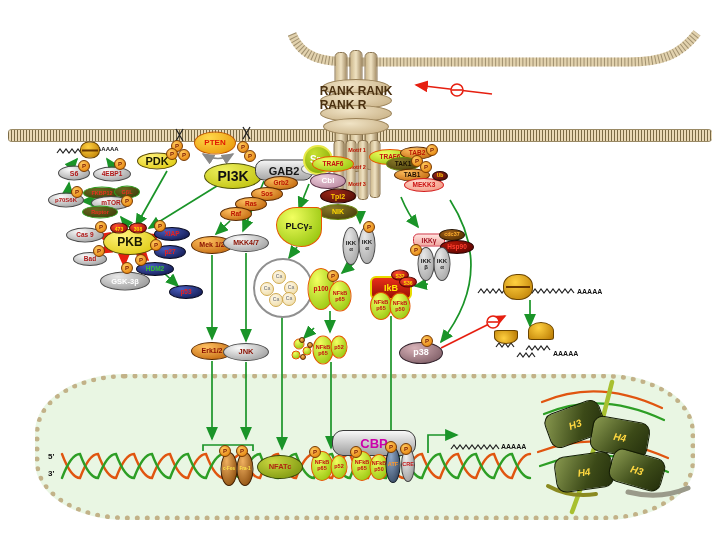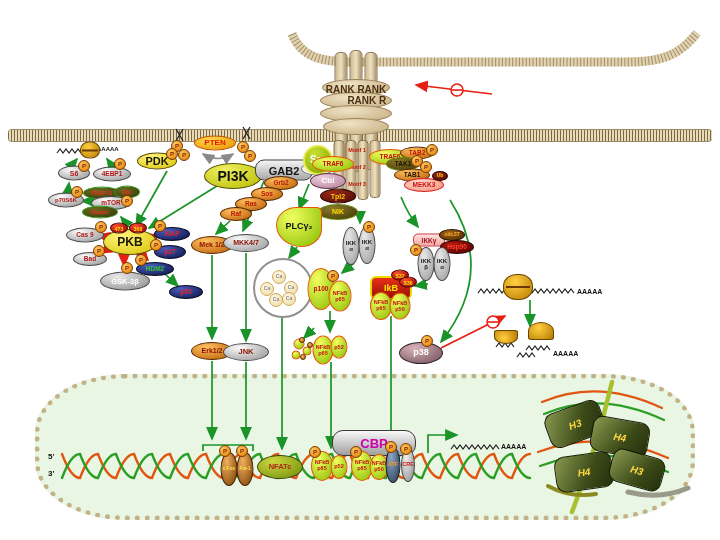"RANK RANK" div.lbl { font-size: 10px -> 12px; text-align: right -> left }
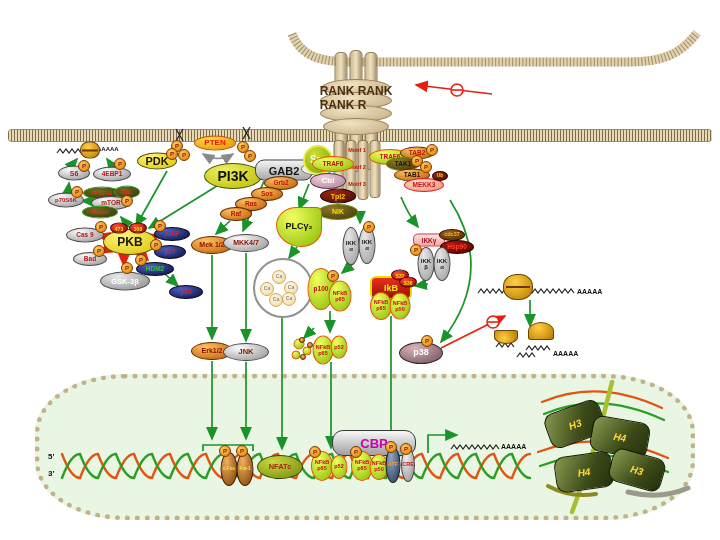"PTEN" div.n { height: 15px -> 23px }
